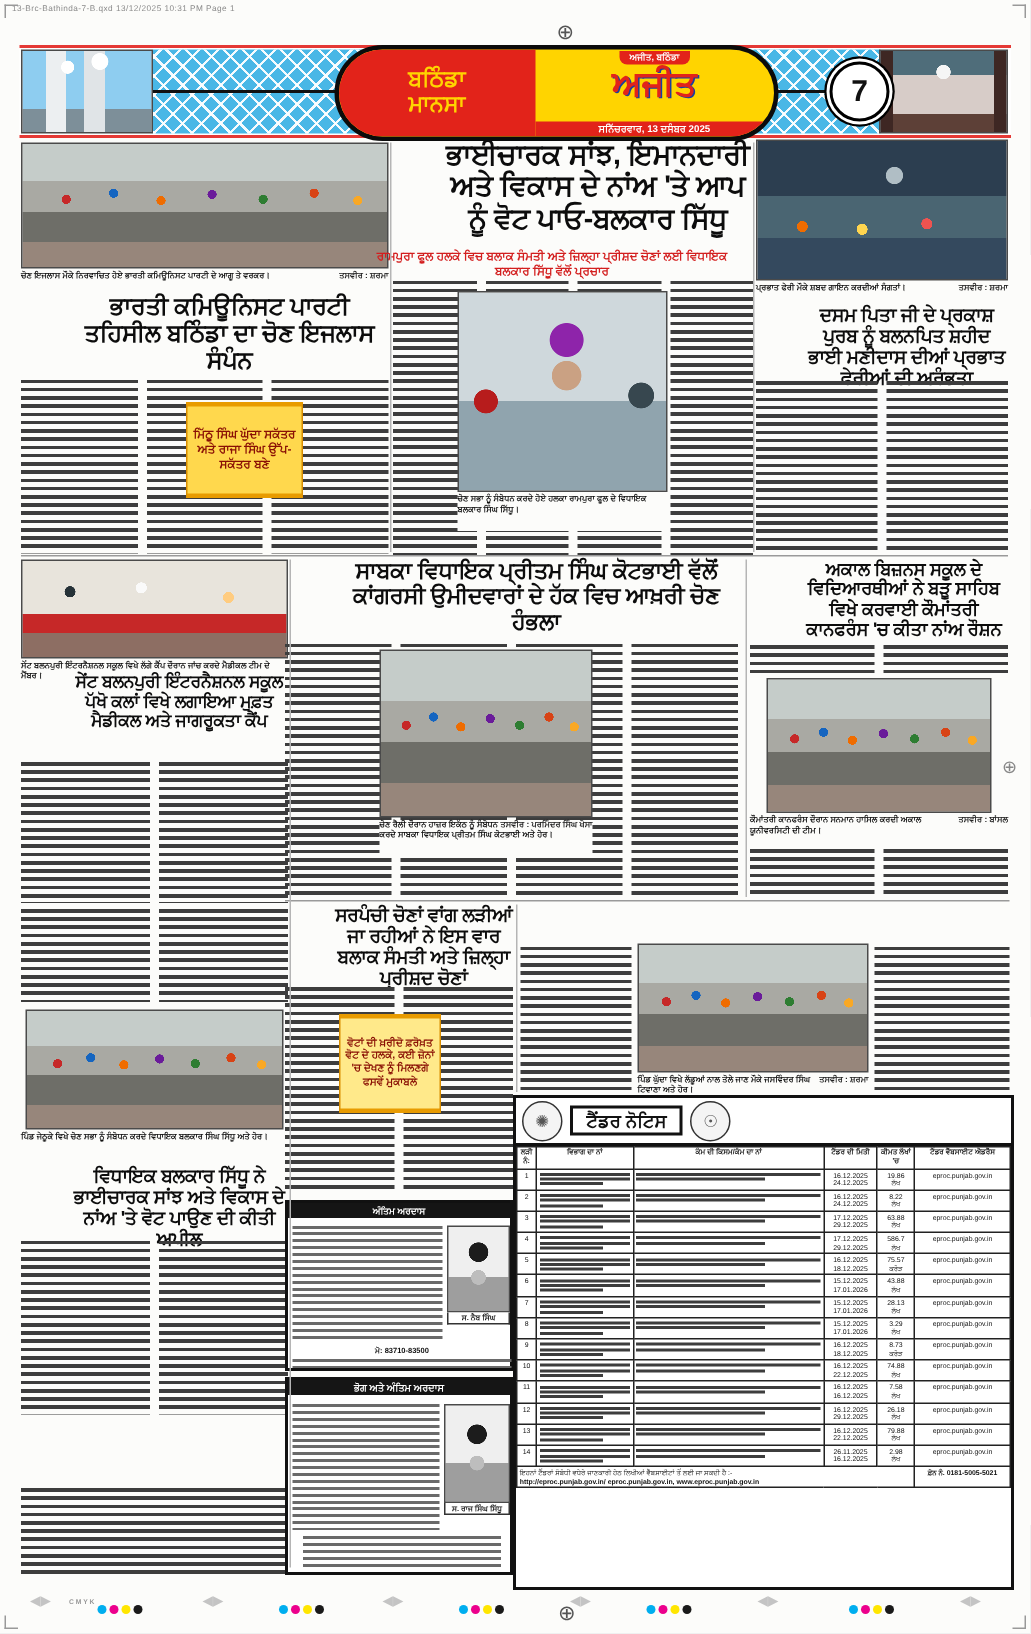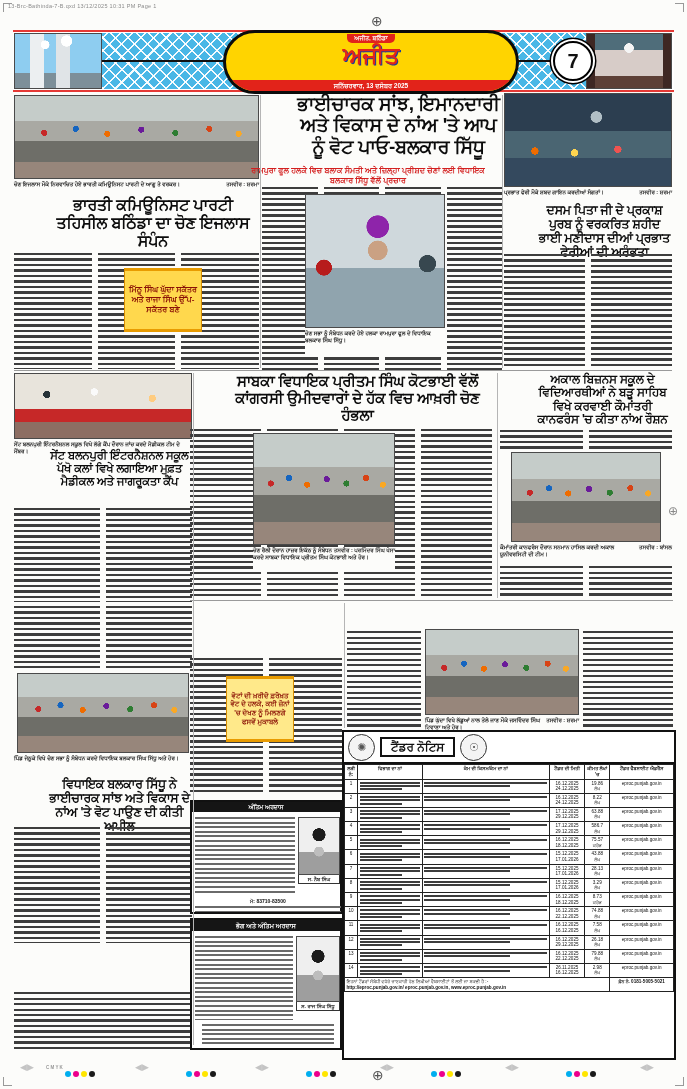"ਬਠਿੰਡਾ" div.left { html: none -> <div> <span>ਬਠਿੰਡਾ</span> <span>ਮਾਨਸਾ</span> </div> }
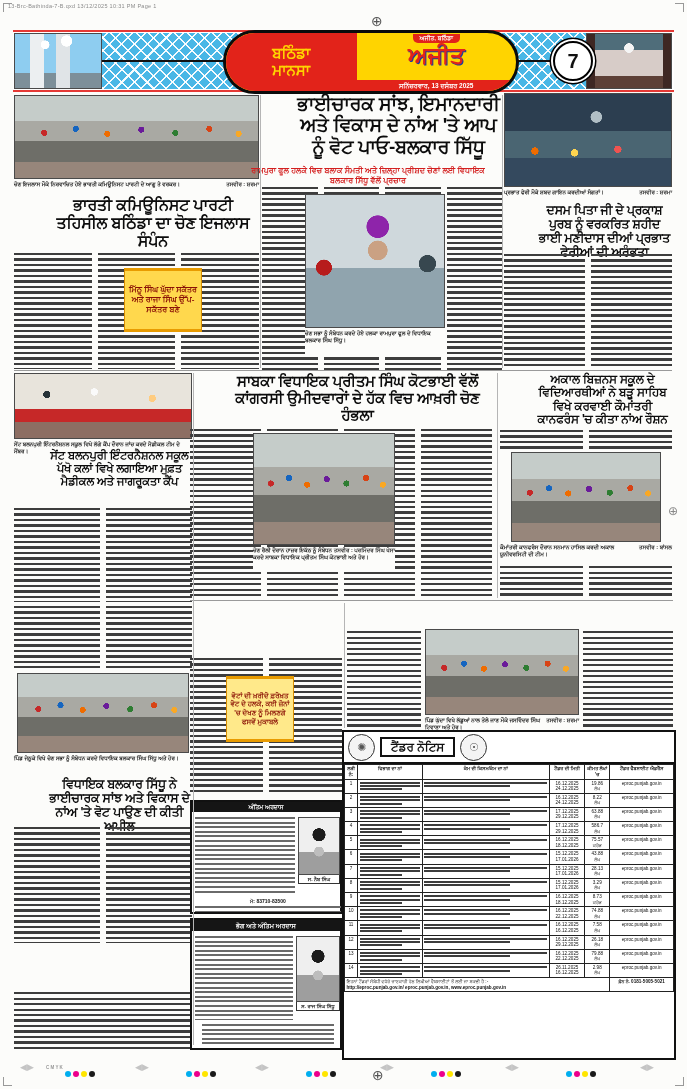"ਦਸਮ ਪਿਤਾ ਜੀ ਦੇ ਪ੍ਰਕਾਸ਼" div.abs { text: ਵਰਕਰਿਤ -> ਬਲਨਪਿਤ }
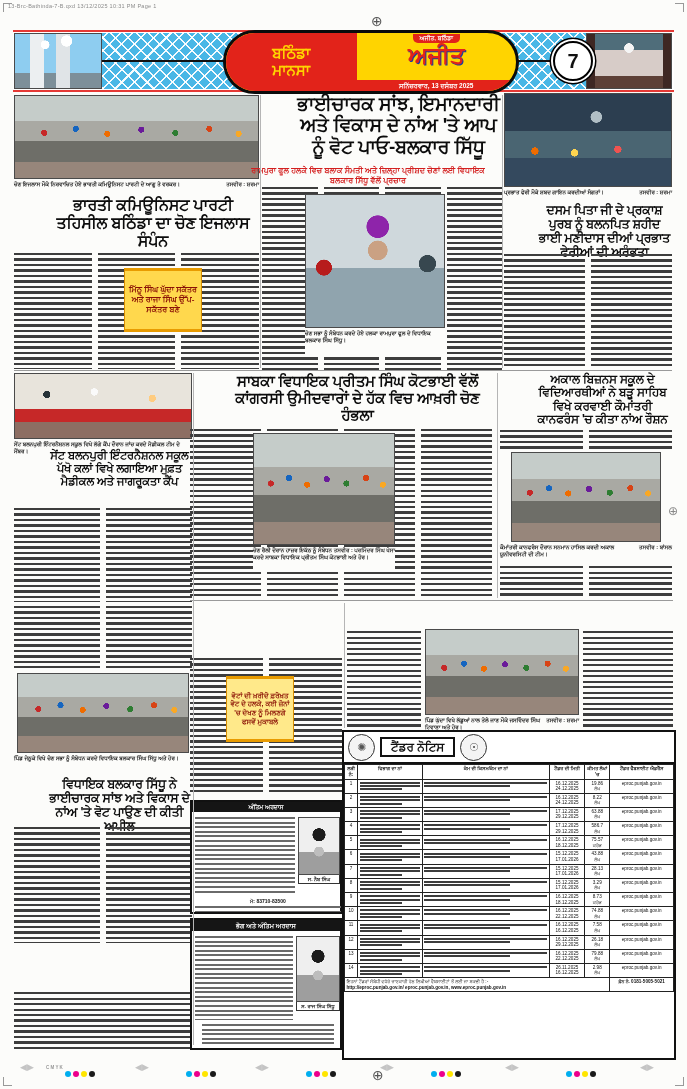"ਸਰਪੰਚੀ ਚੋਣਾਂ ਵਾਂਗ ਲੜੀਆਂ ਜਾ" div.abs { html: none -> <div>ਸਰਪੰਚੀ ਚੋਣਾਂ ਵਾਂਗ ਲੜੀਆਂ ਜਾ ਰਹੀਆਂ ਨੇ ਇਸ ਵਾਰ ਬਲਾਕ ਸੰਮਤੀ ਅਤੇ ਜ਼ਿਲ੍ਹਾ ਪ੍ਰੀਸ਼ਦ ਚੋਣਾਂ</div> }
